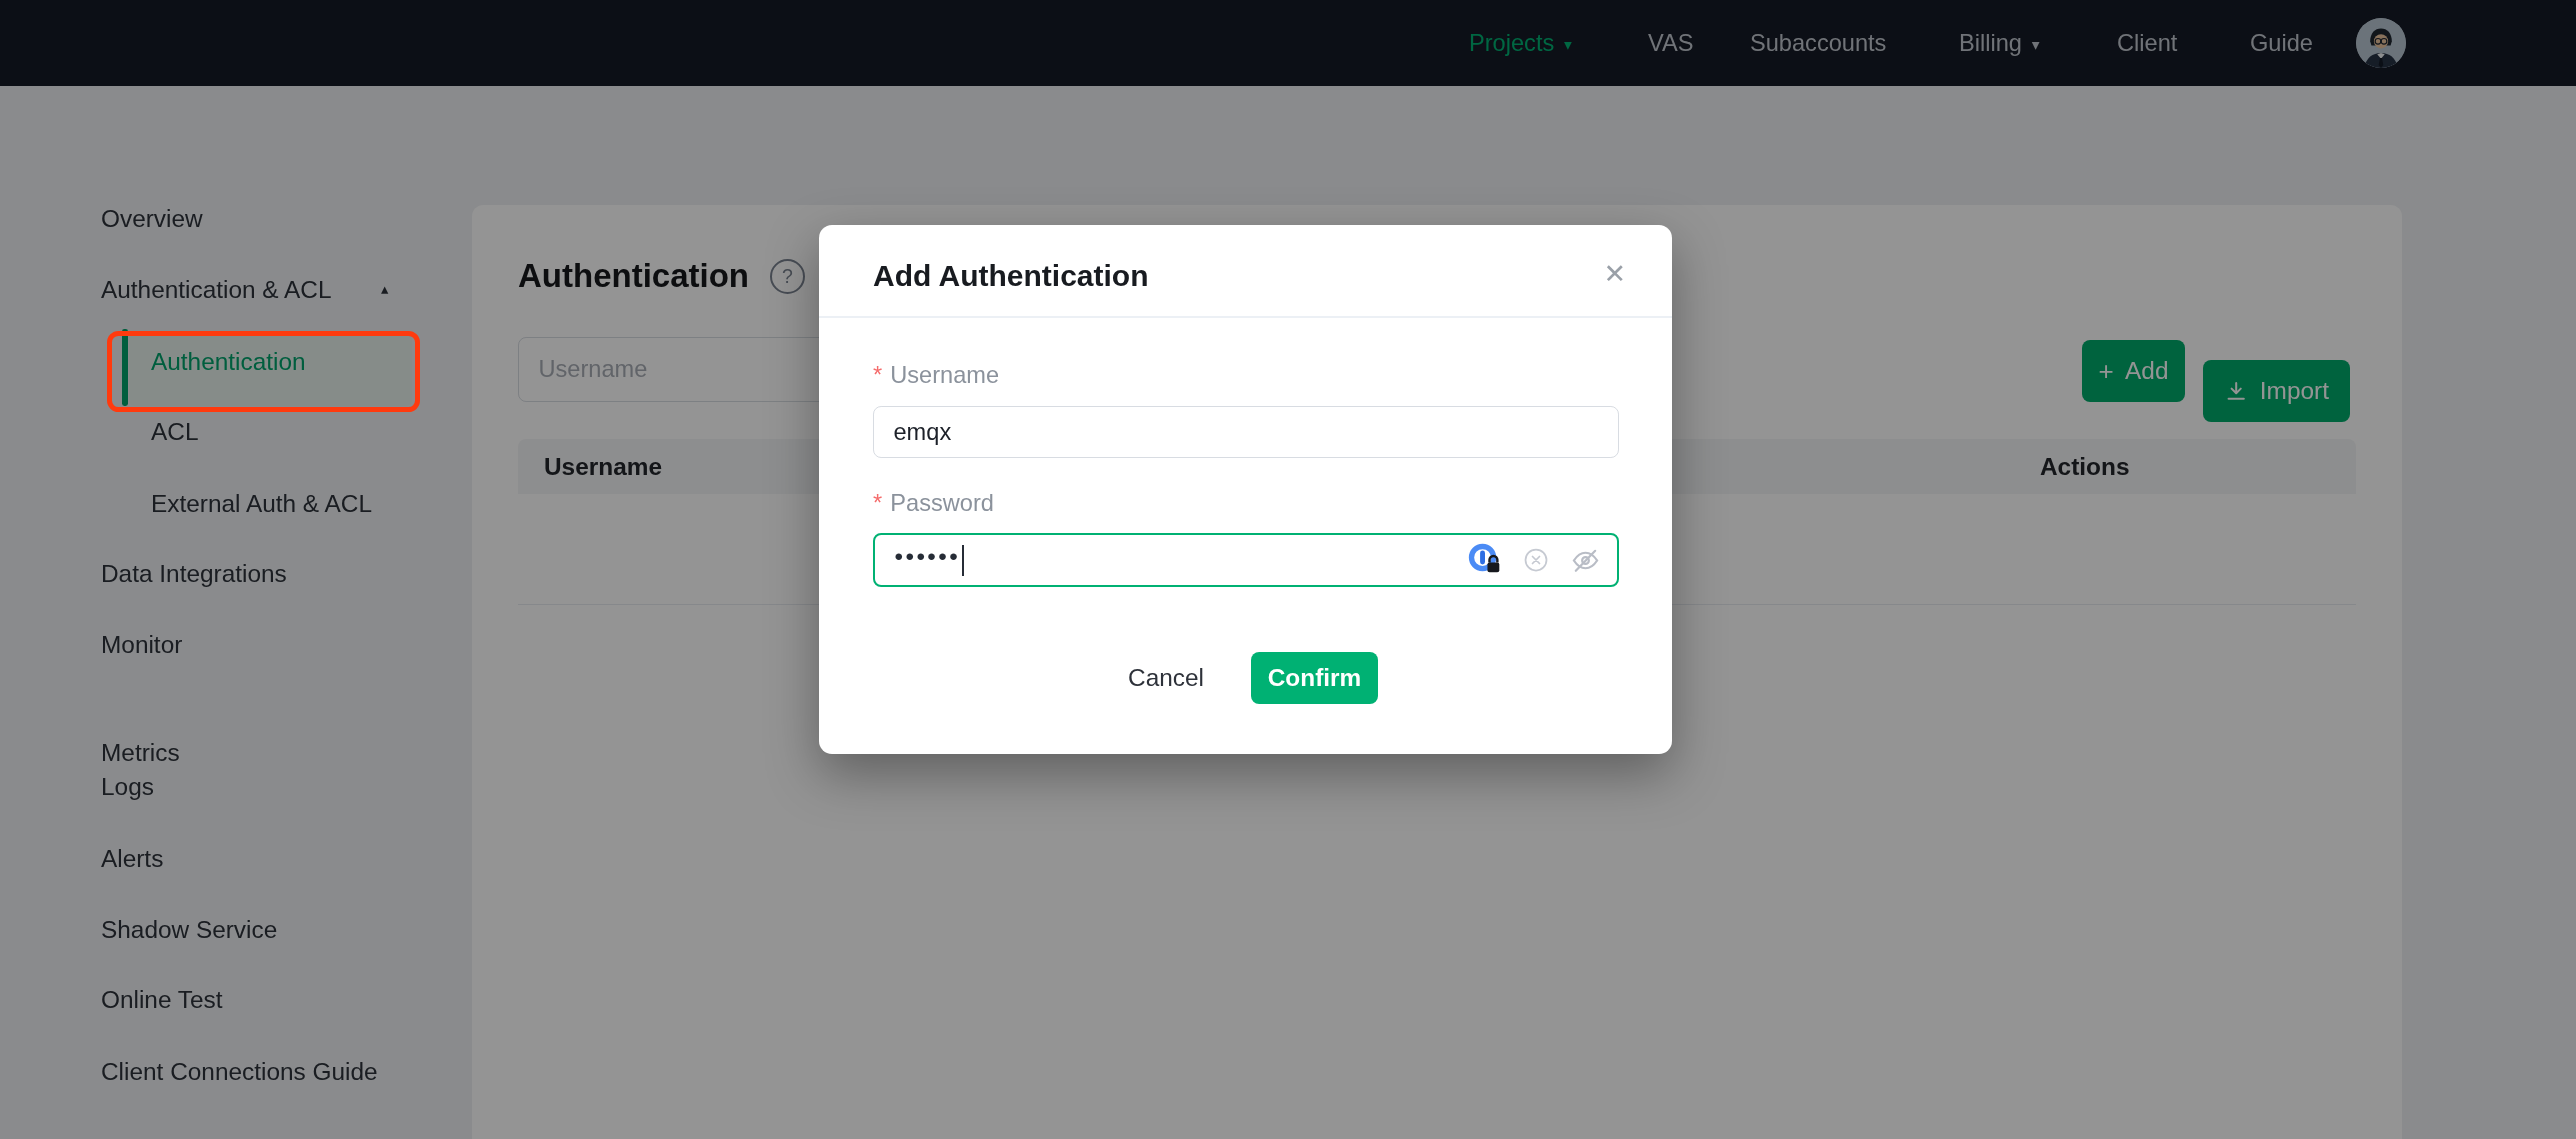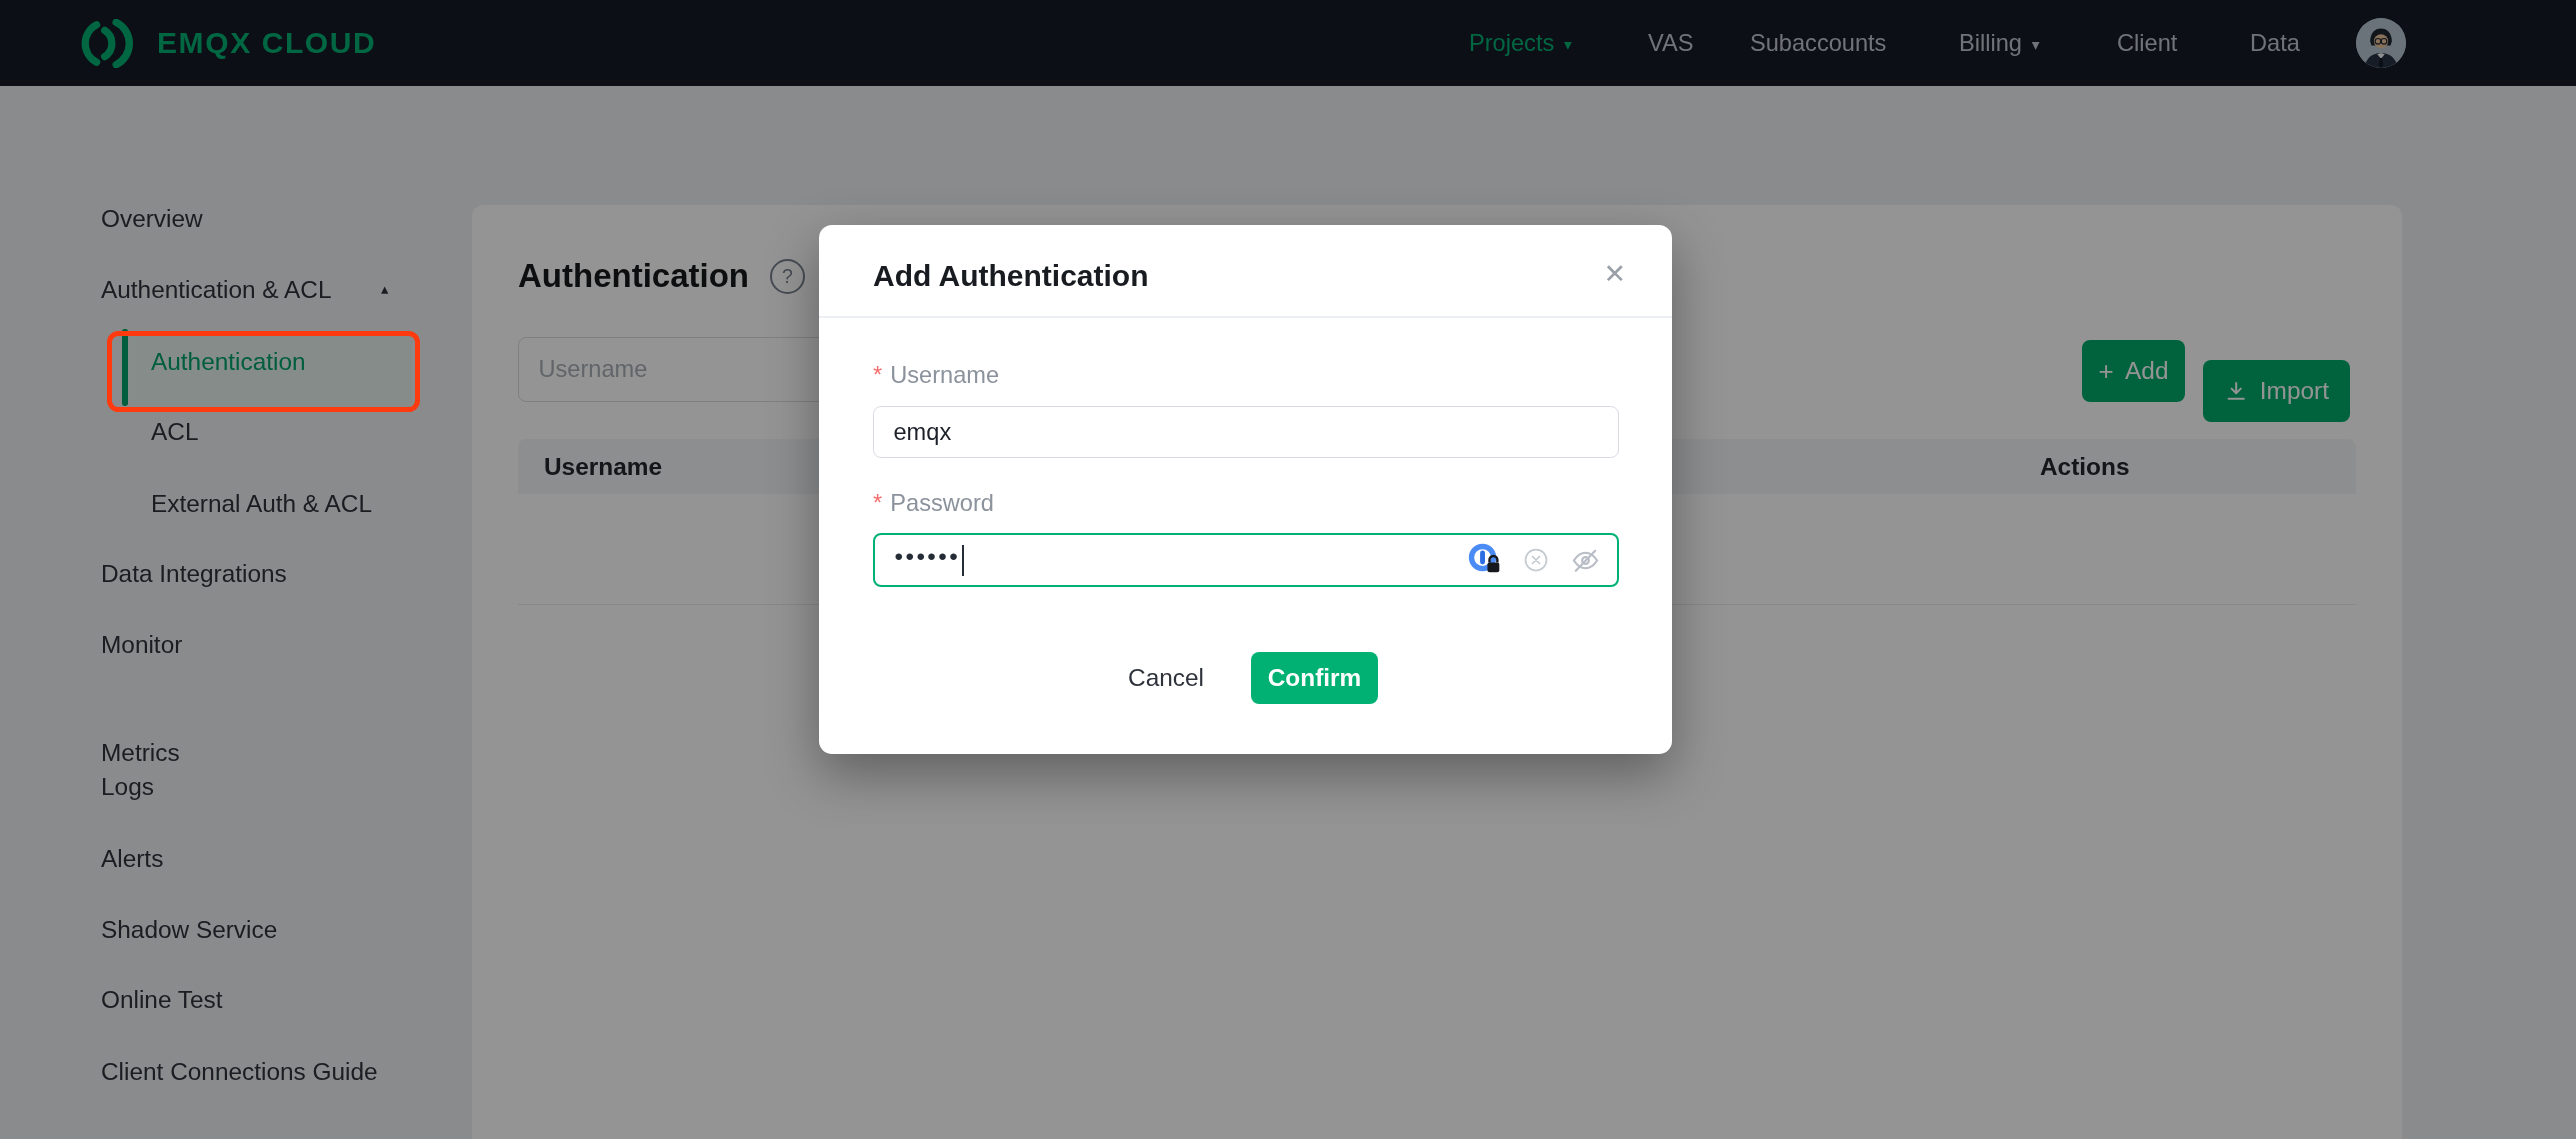"EMQX CLOUD" div.logo { html: <div> <svg> <path></path> <path></path> <path></path> </svg> <span>EMQX CLOUD</span> </div> -> none }
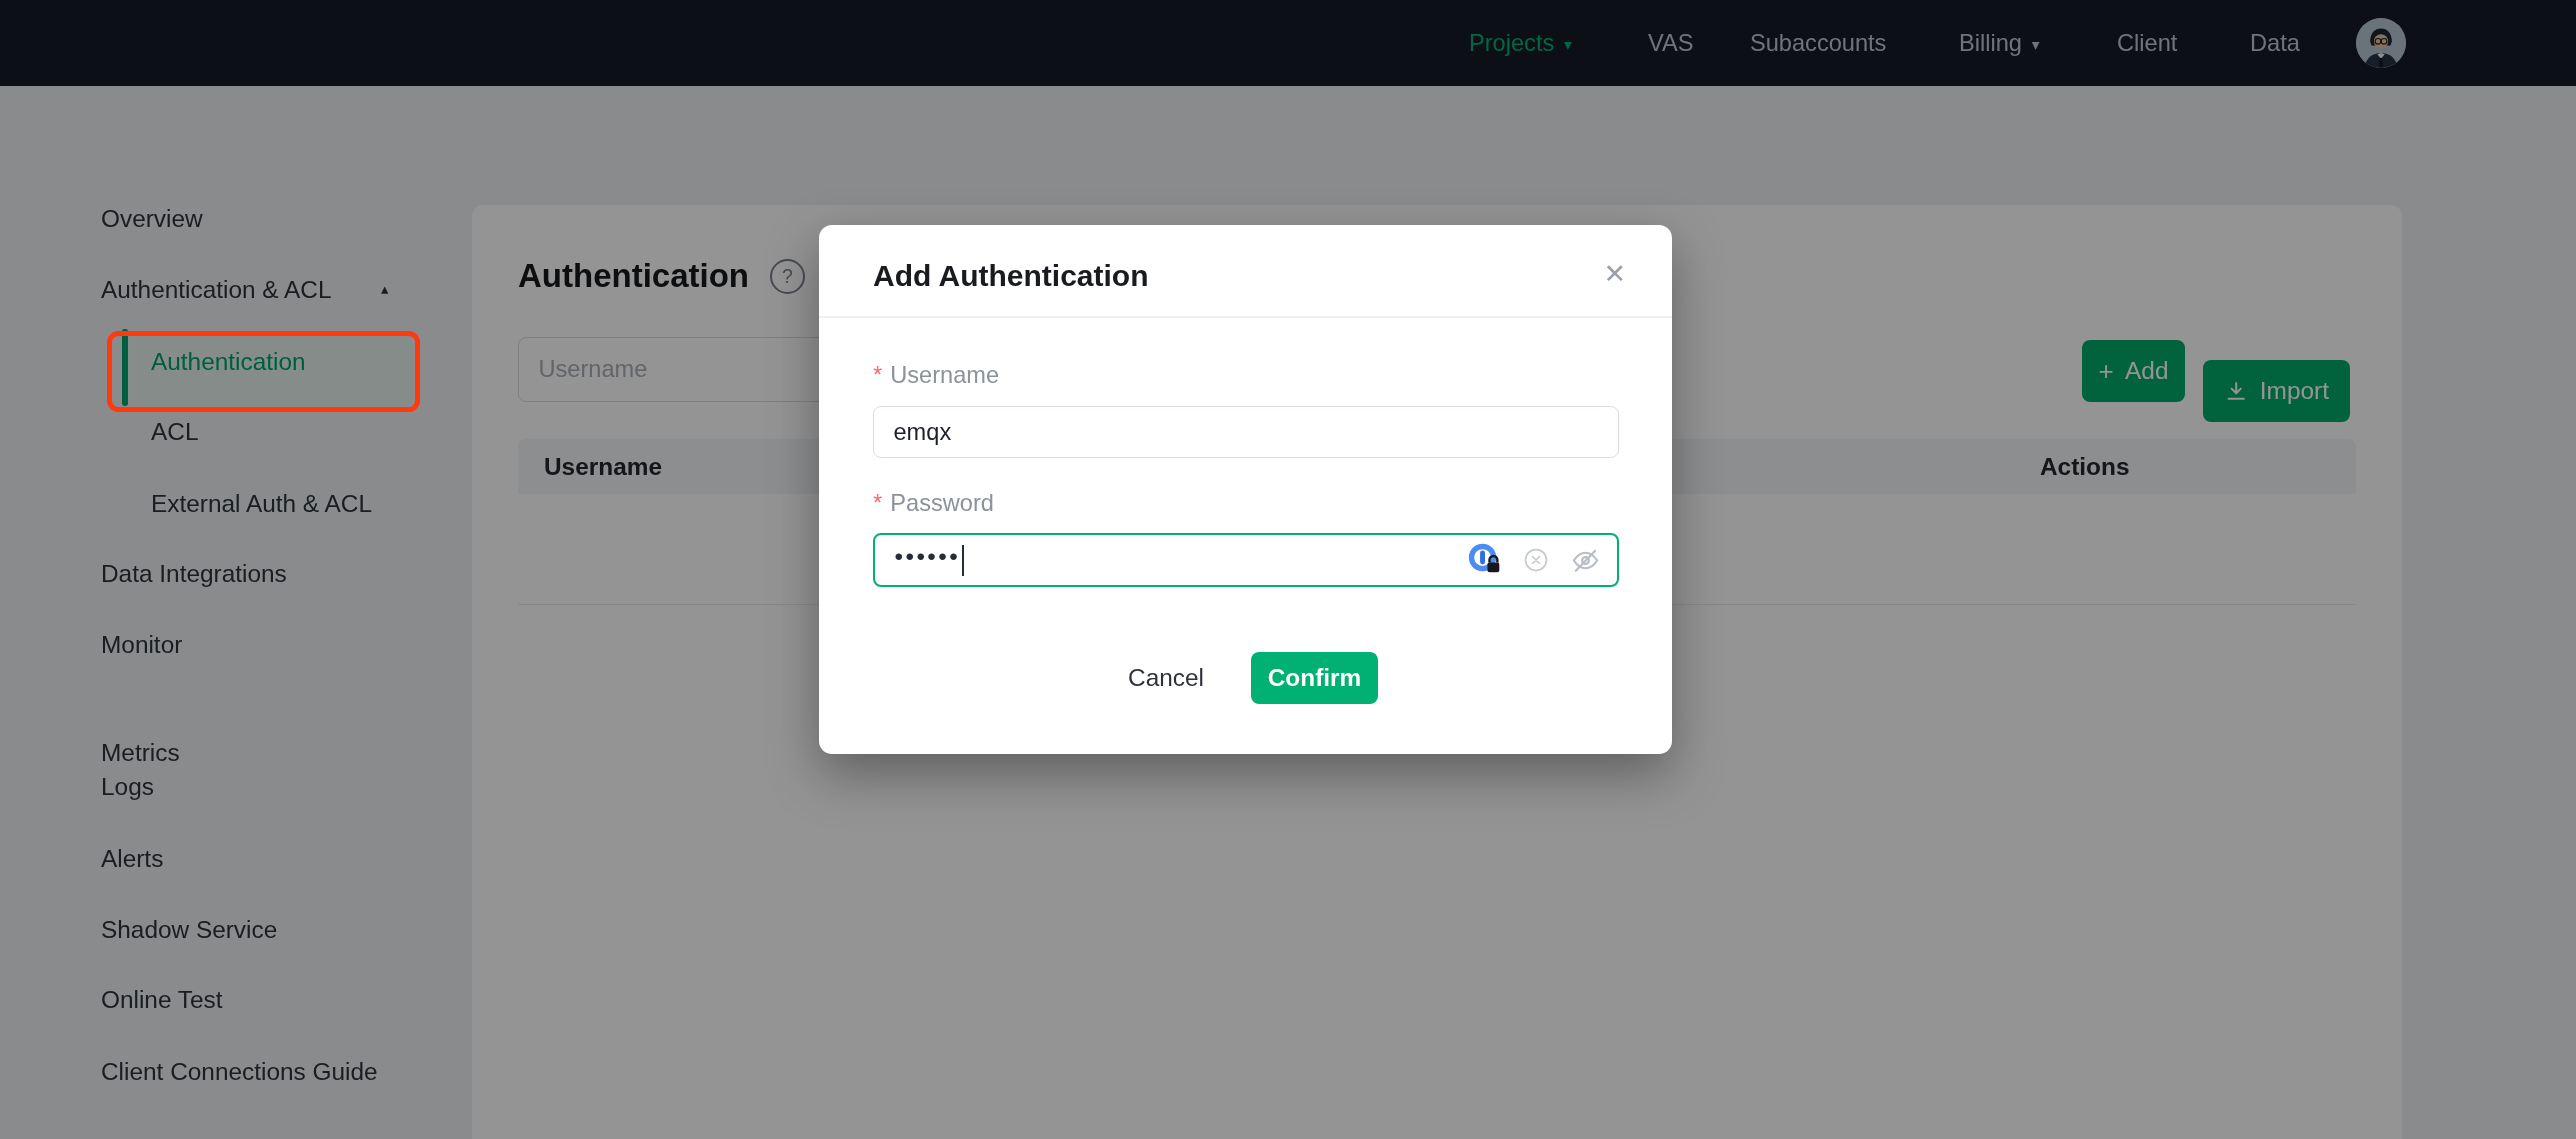"Data" span { text: Data -> Guide }
